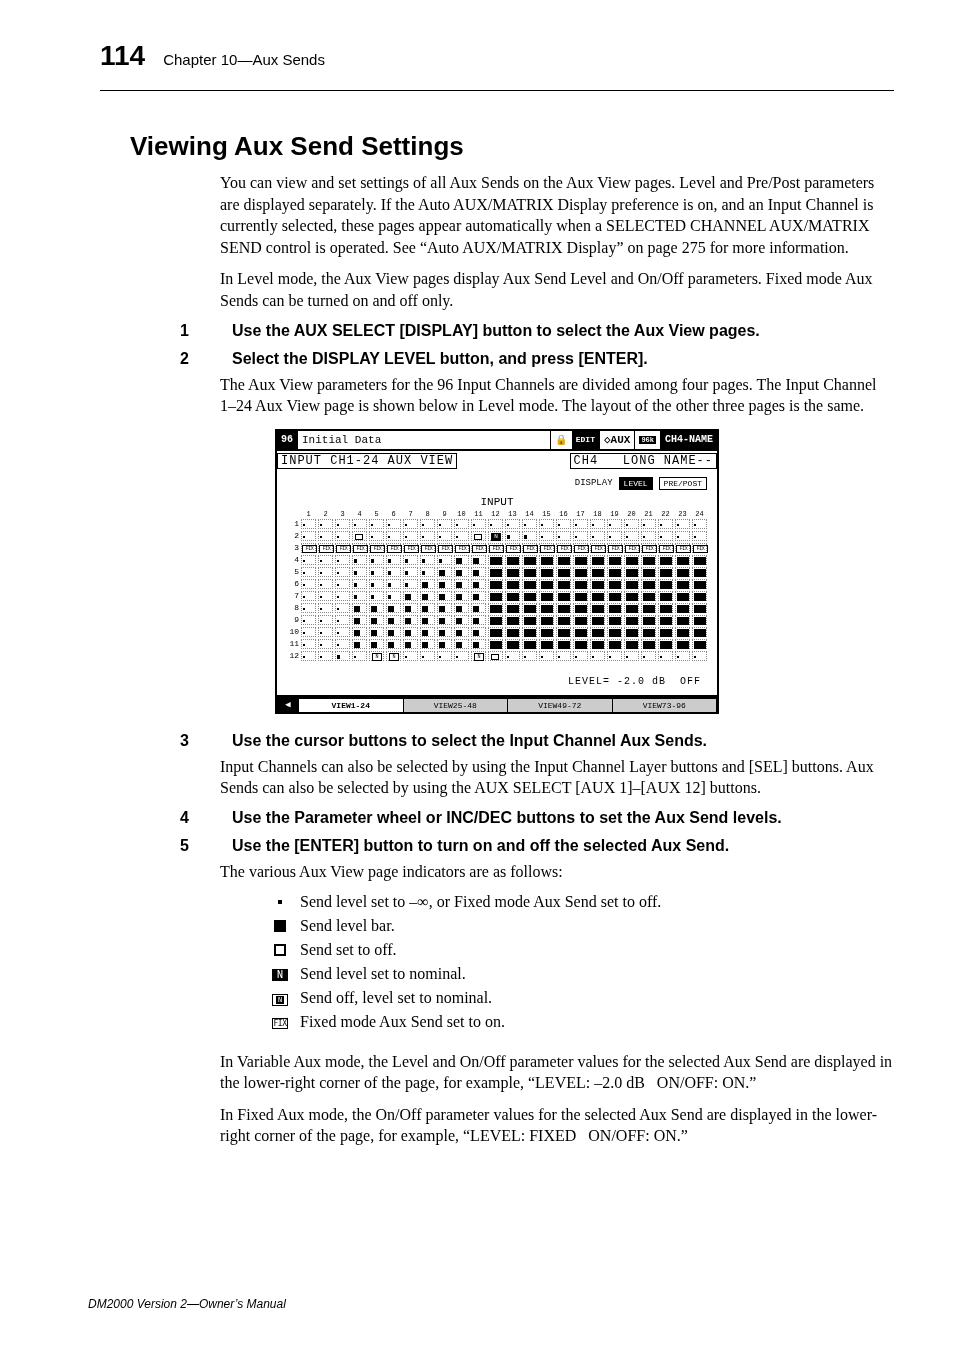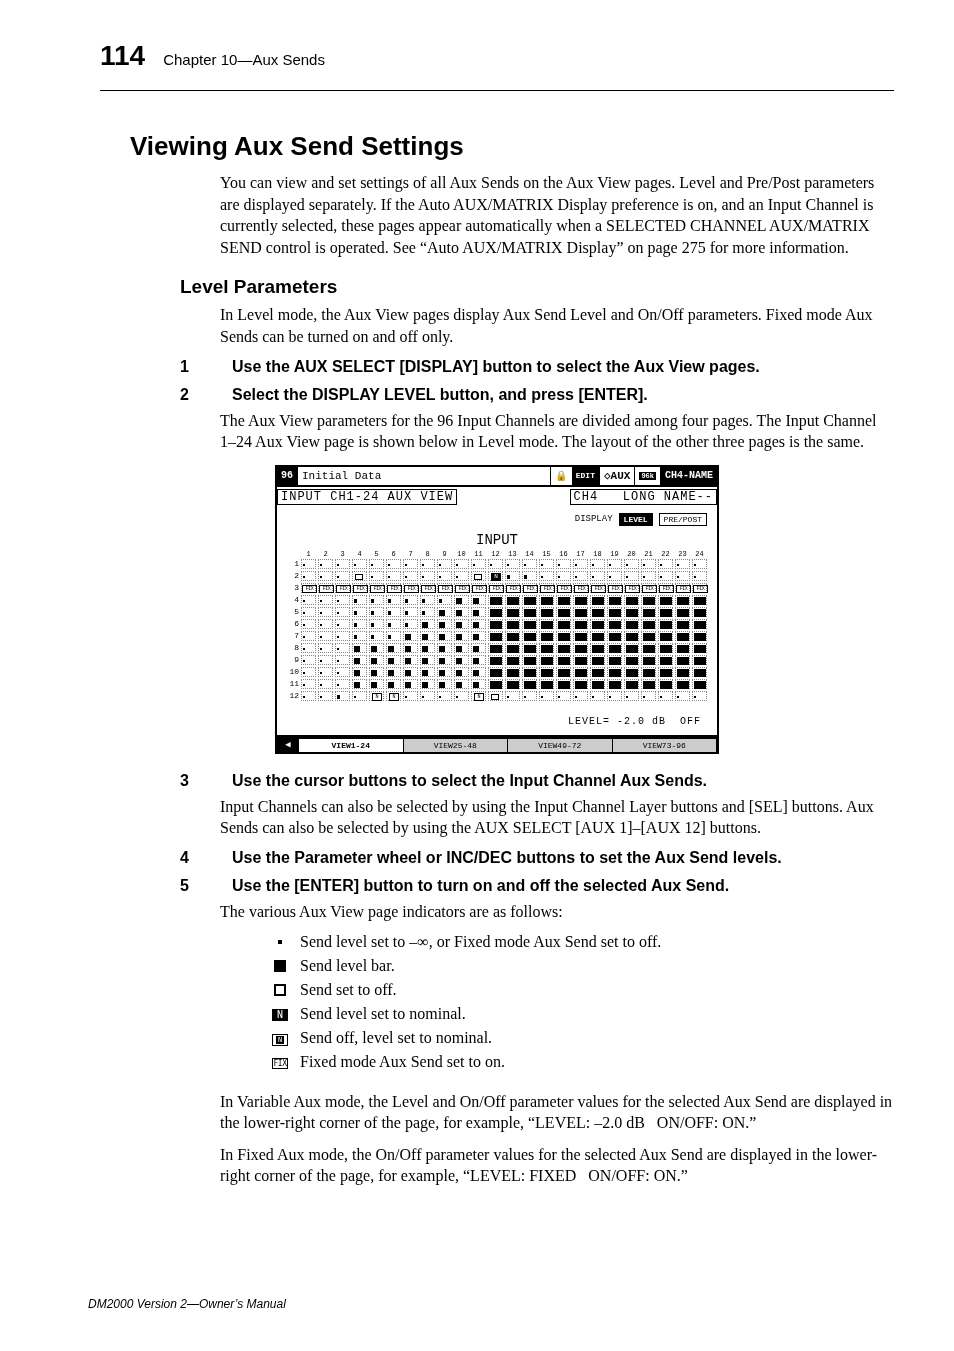"Level Parameters" h2.subsection { html: <h2>Level Parameters</h2> -> none }
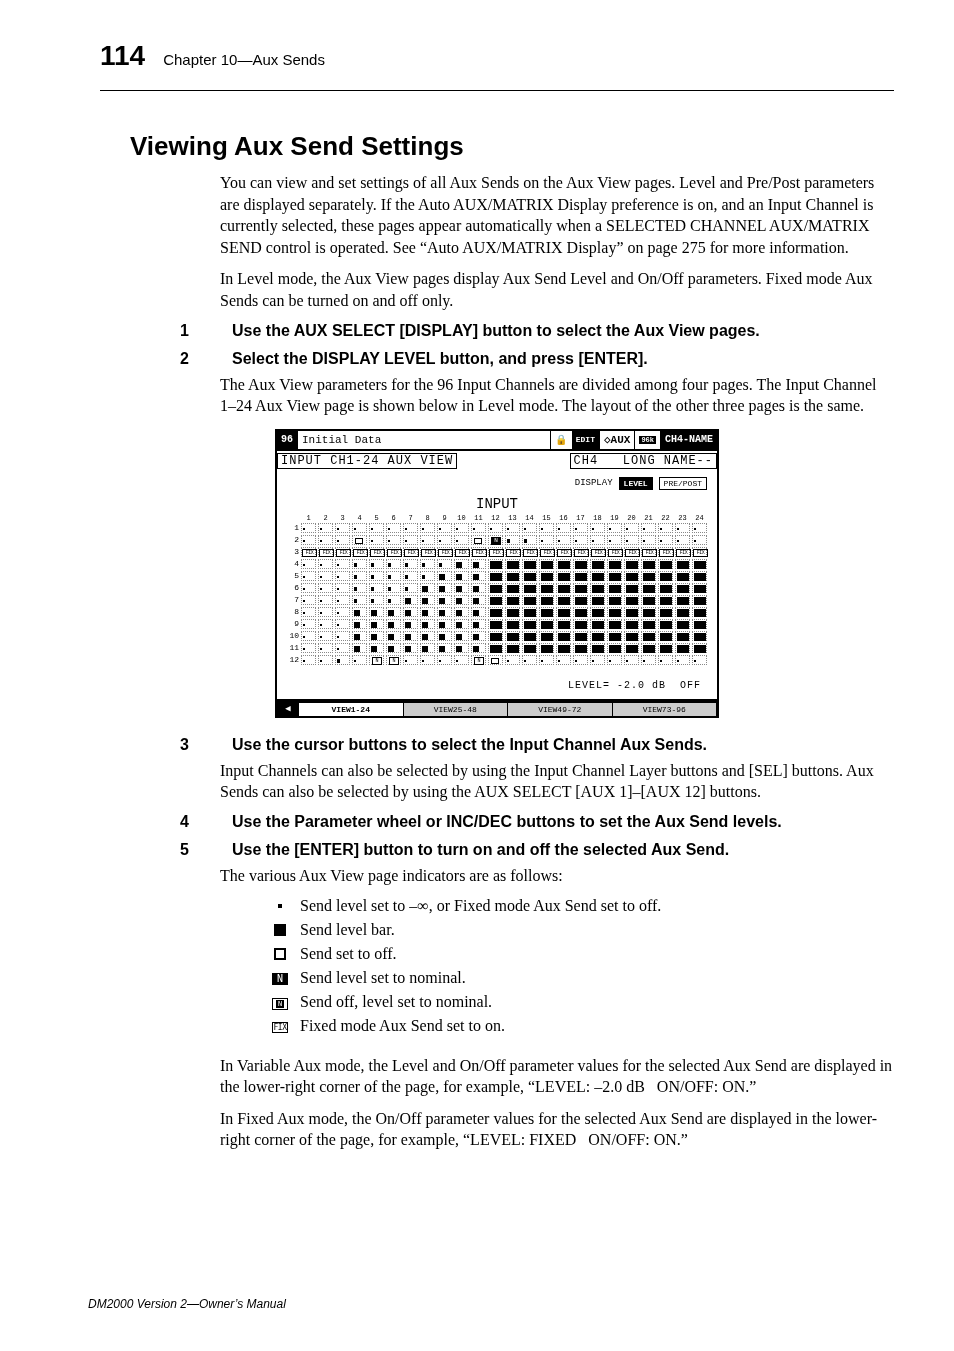"LEVEL" .lcd-btn.active { font-weight: bold -> none }
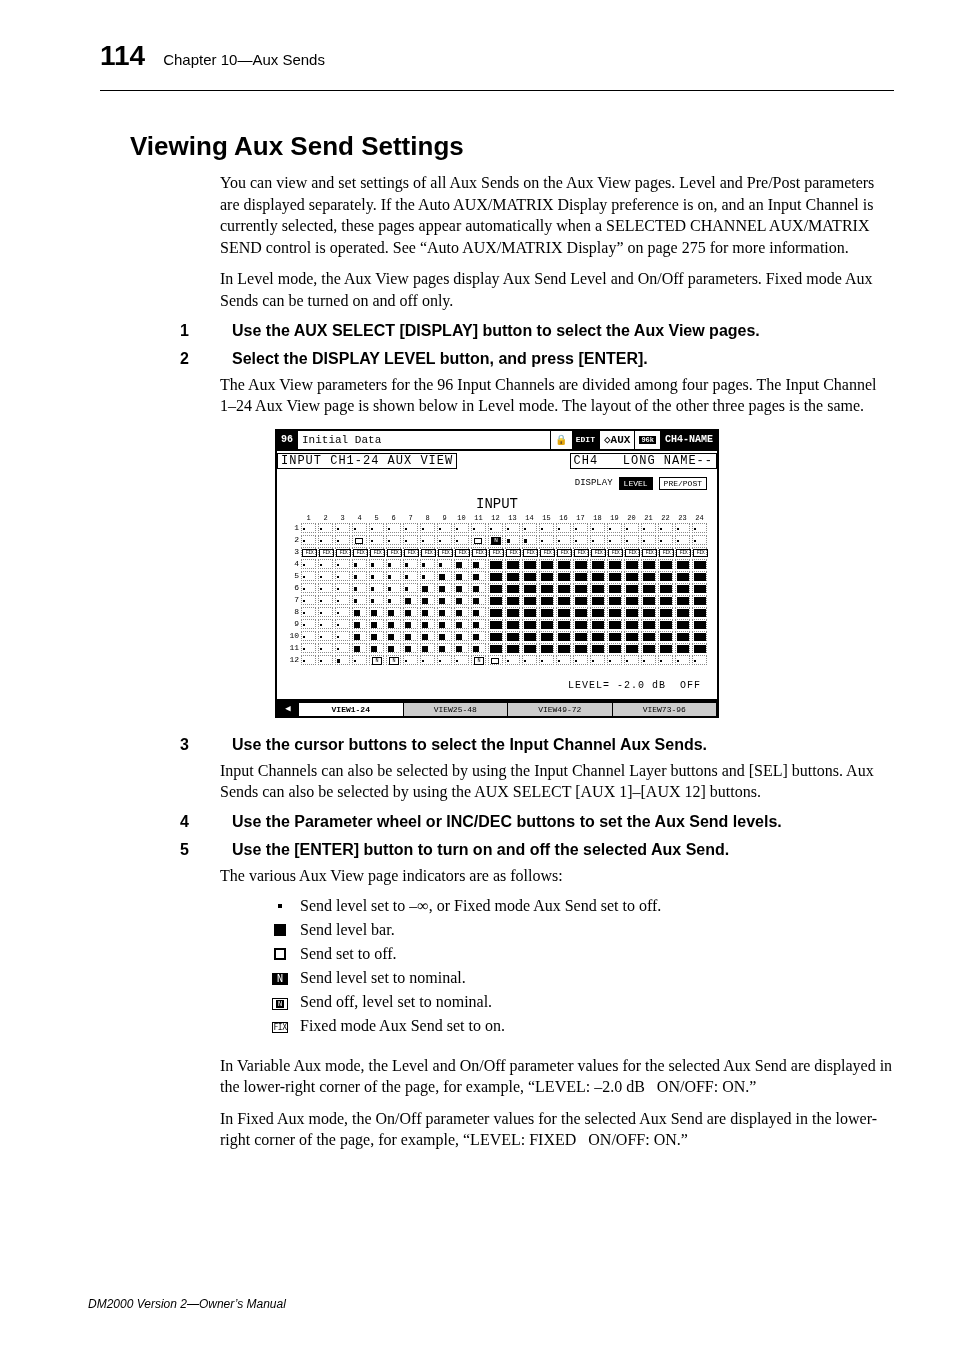"INPUT" .lcd-input-label { font-size: 14px -> 11px }
